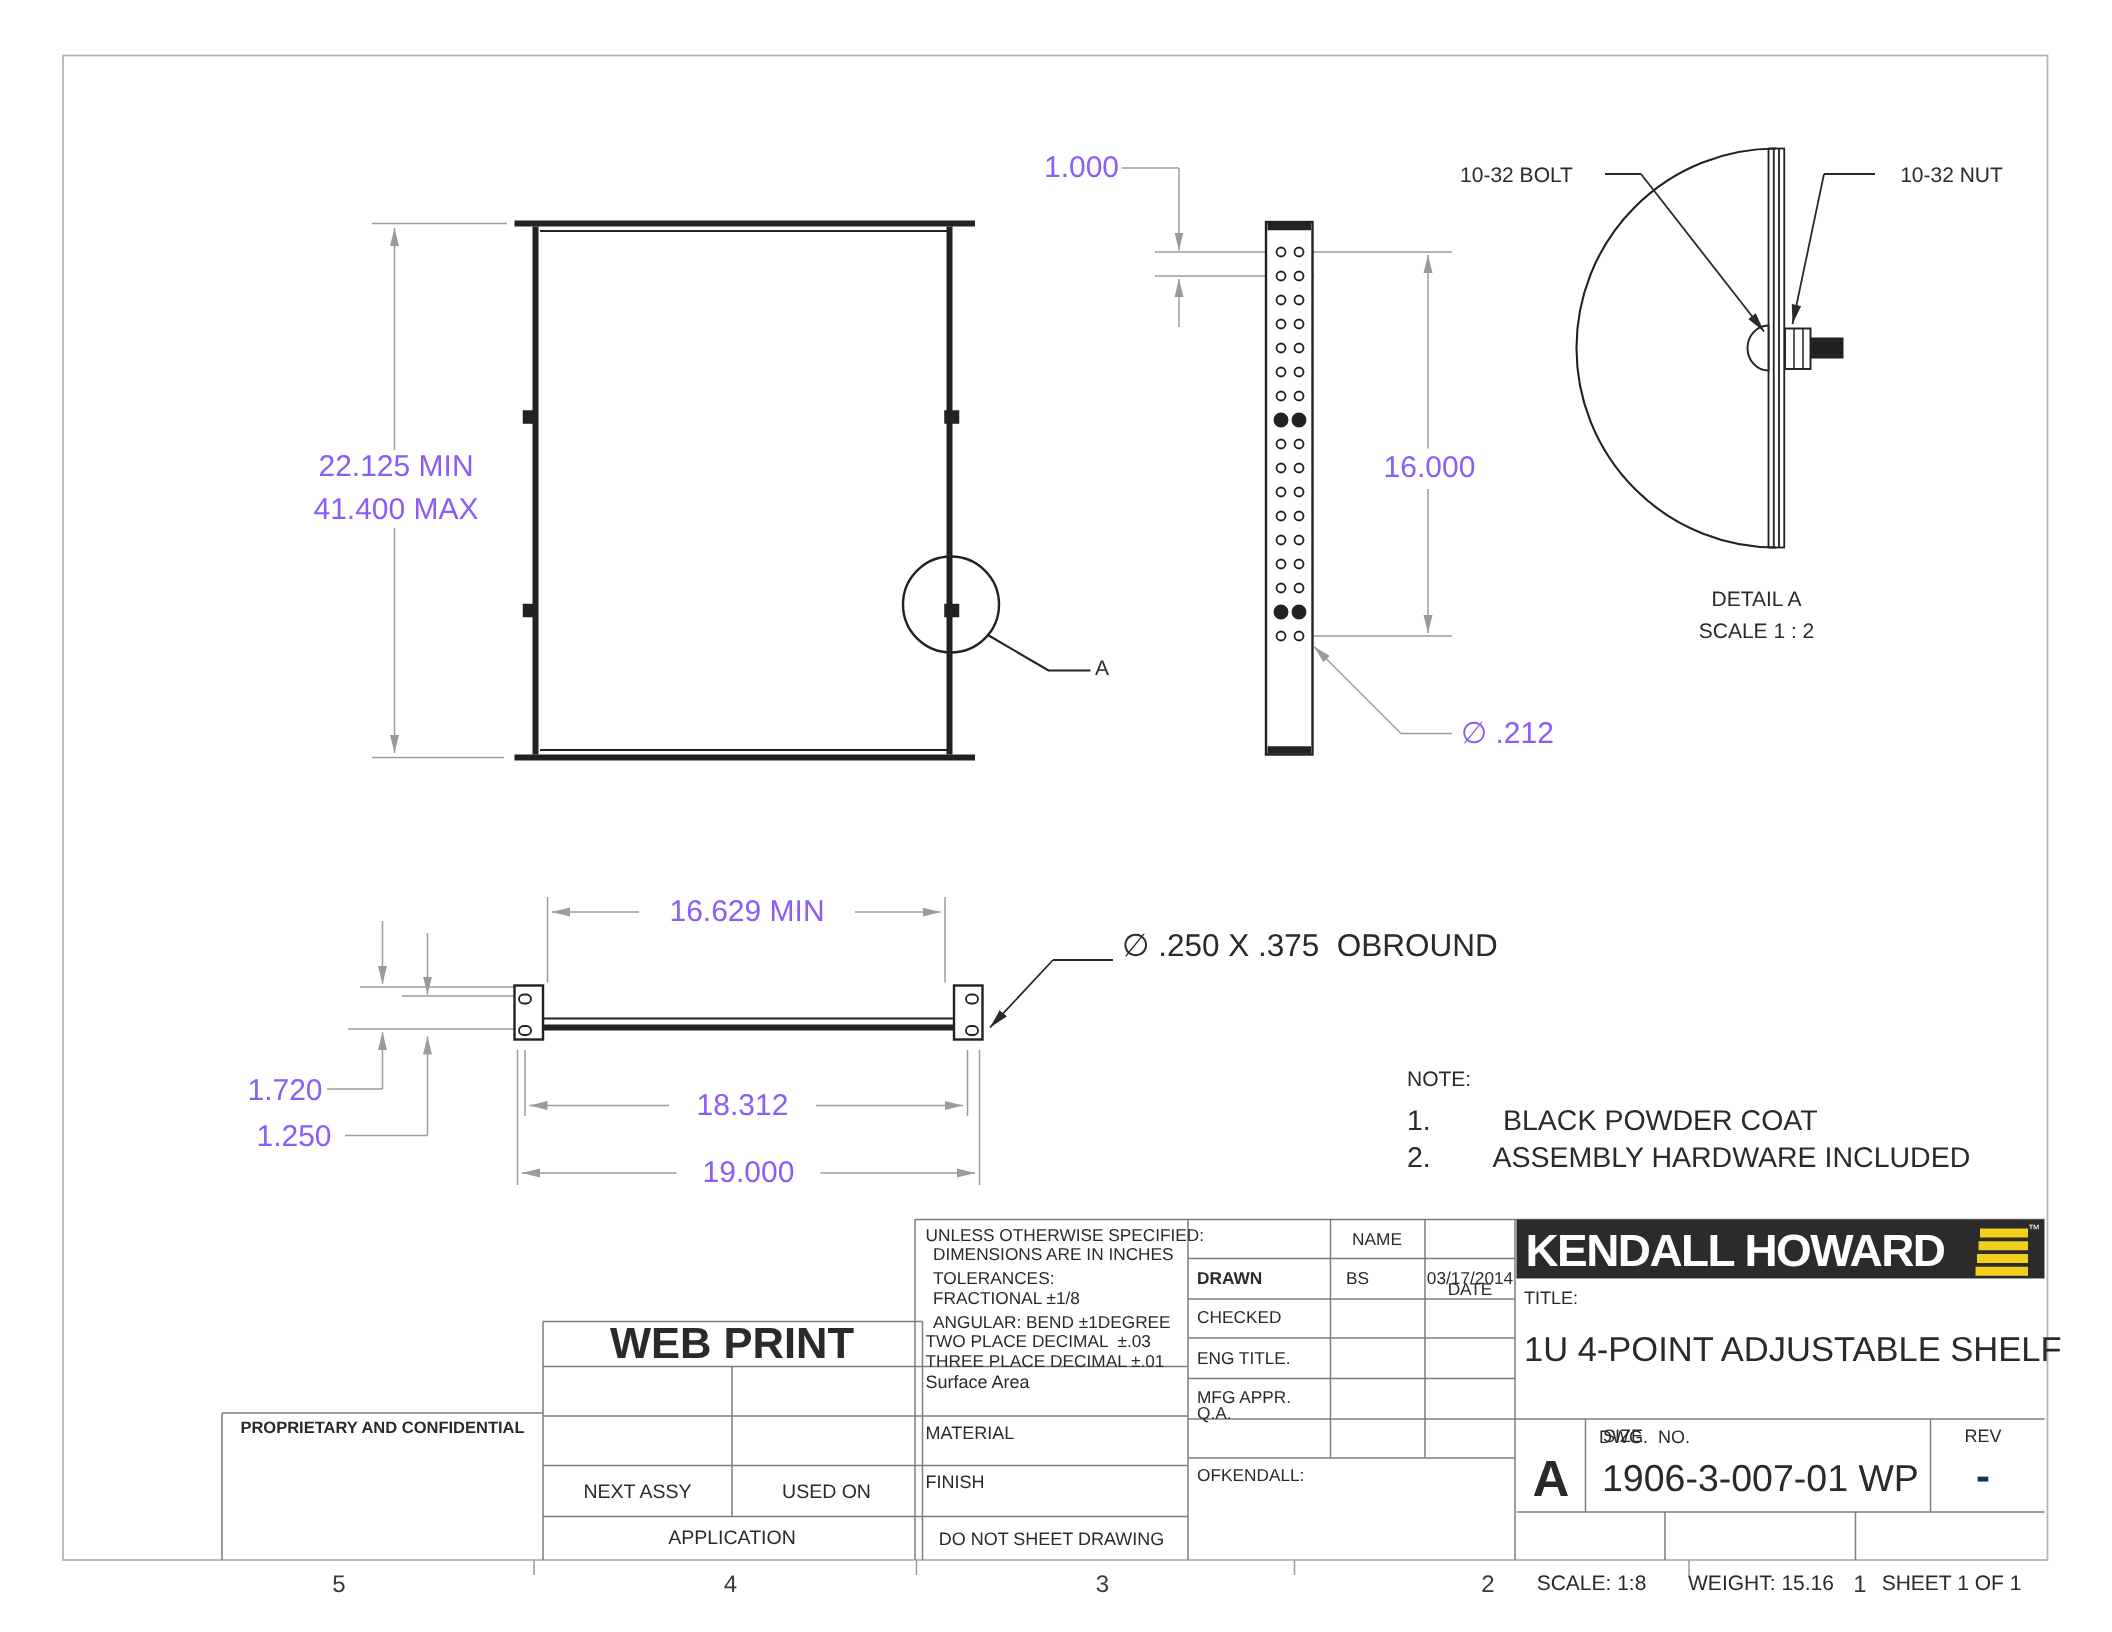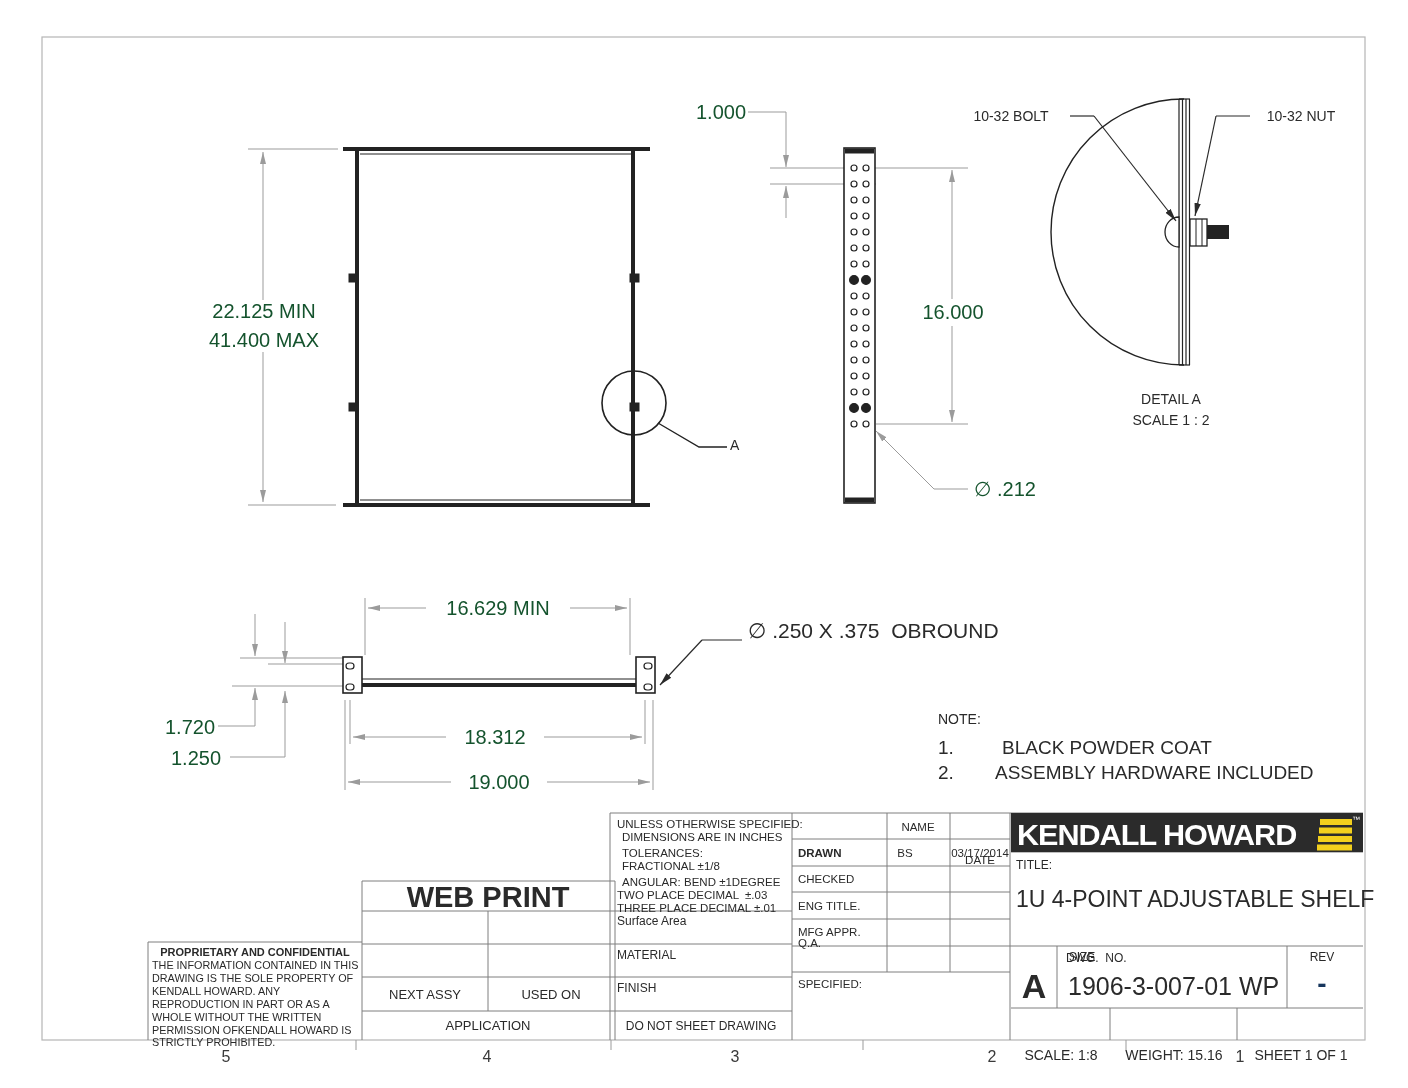"1.000" .t { color: #14532d -> #8b5cf6 }
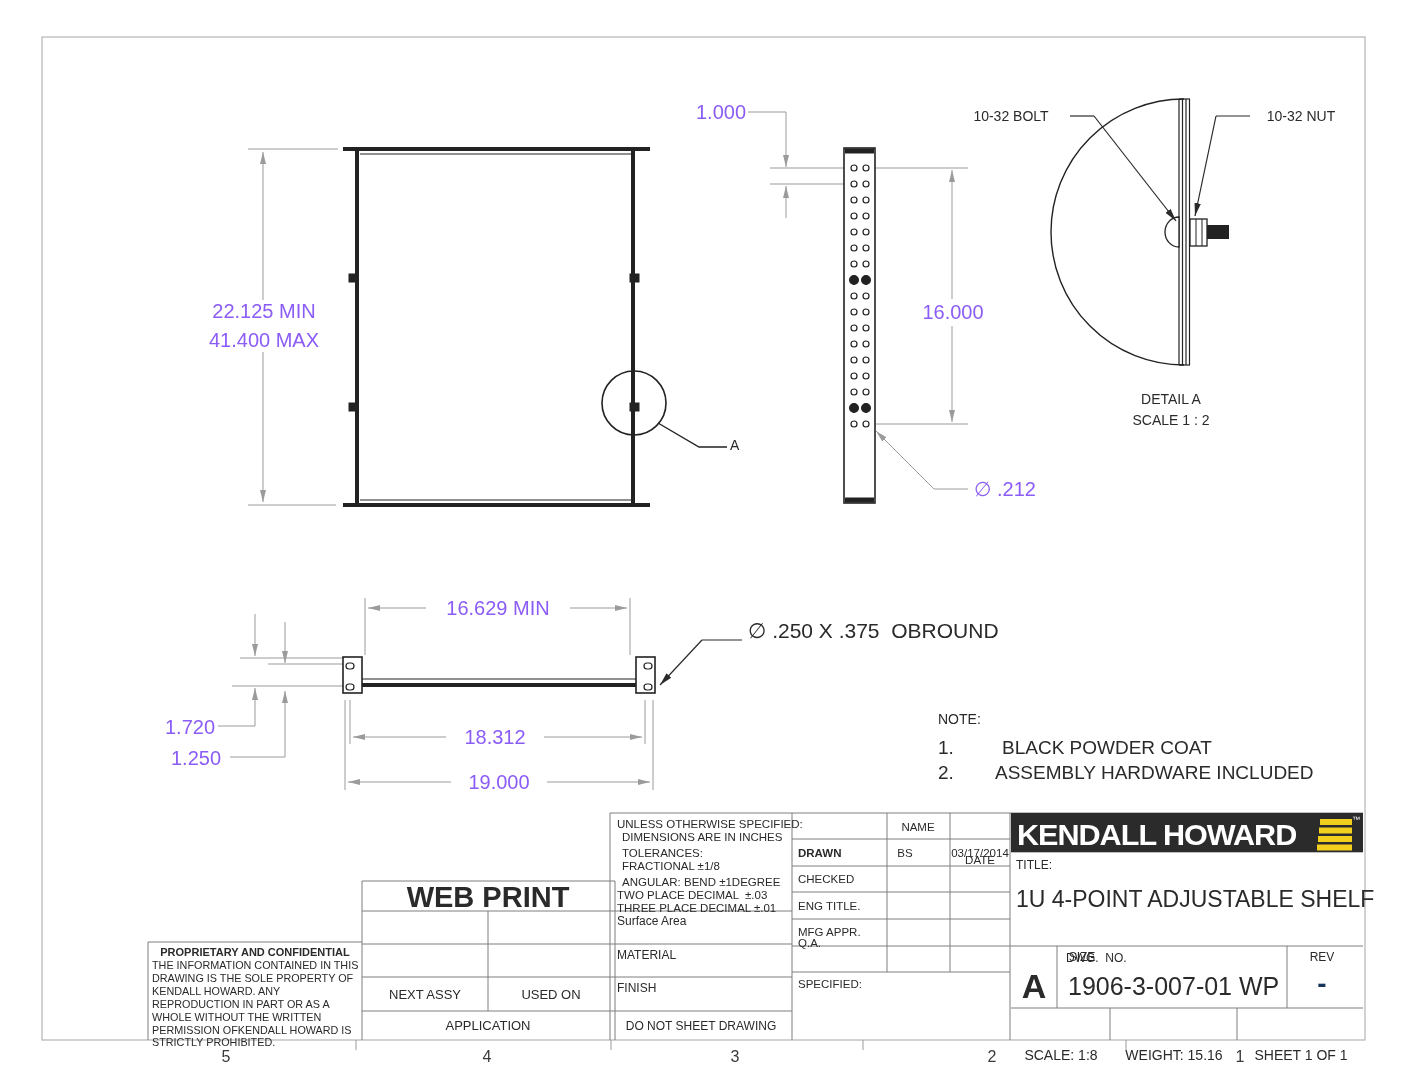"THE INFORMATION CONTAINED IN THIS" div.propbody { html: <div>THE INFORMATION CONTAINED IN THIS DRAWING IS THE SOLE PROPERTY OF KENDALL HOWARD. ANY REPRODUCTION IN PART OR AS A WHOLE WITHOUT THE WRITTEN PERMISSION OFKENDALL HOWARD IS STRICTLY PROHIBITED.</div> -> none }
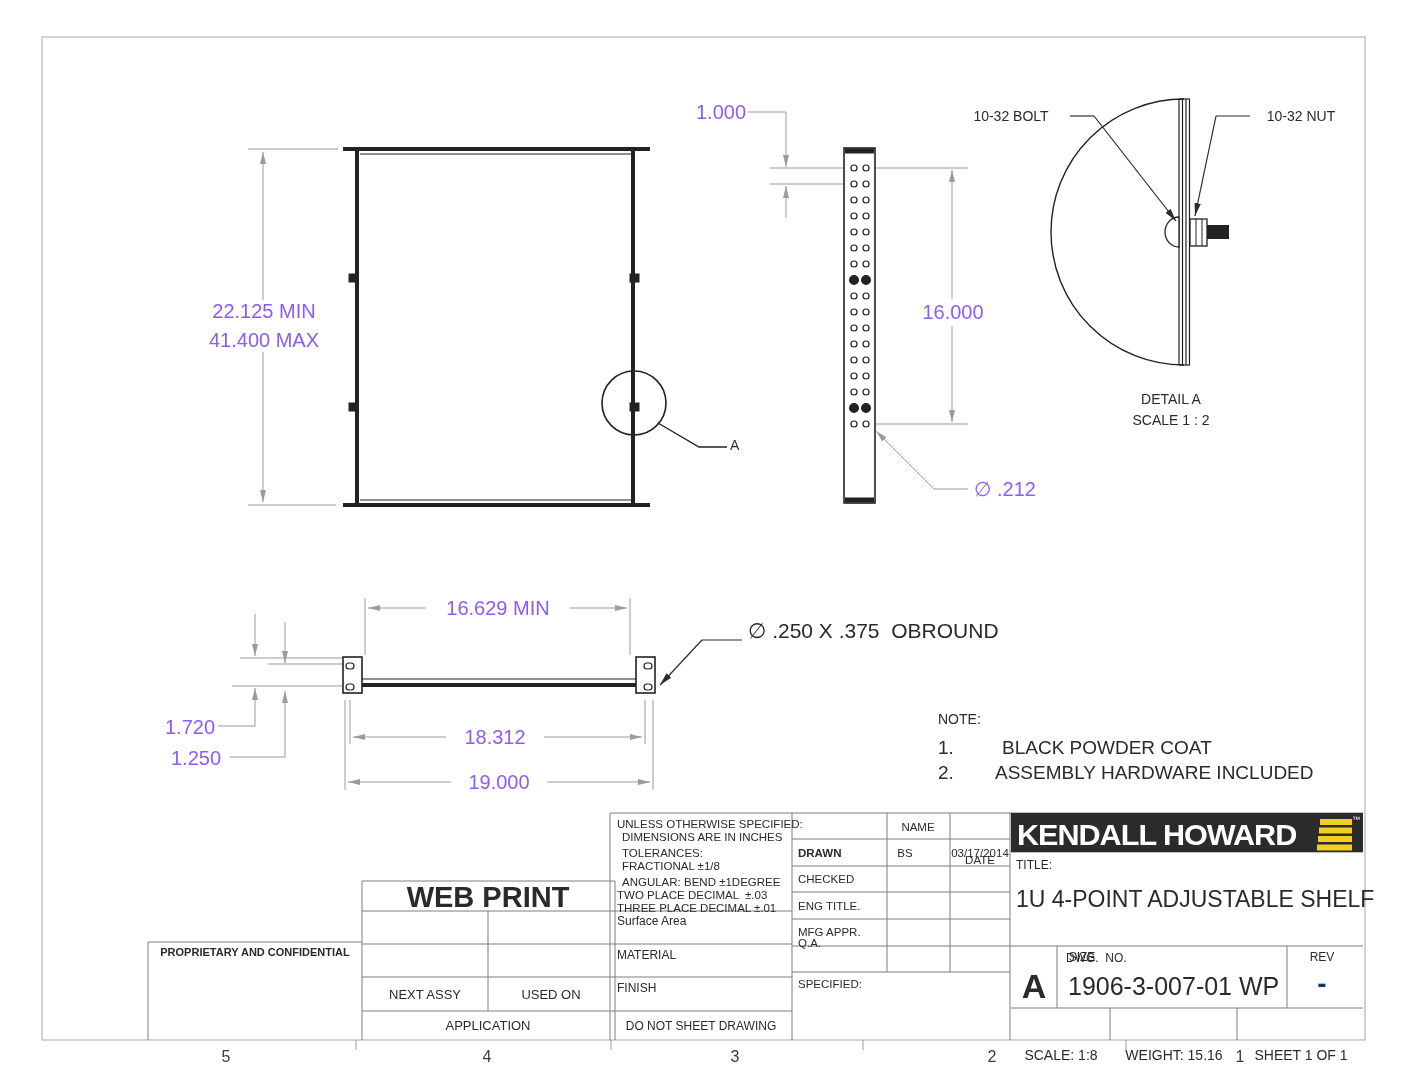"SPECIFIED:" div.s115 { text: SPECIFIED -> OFKENDALL }
